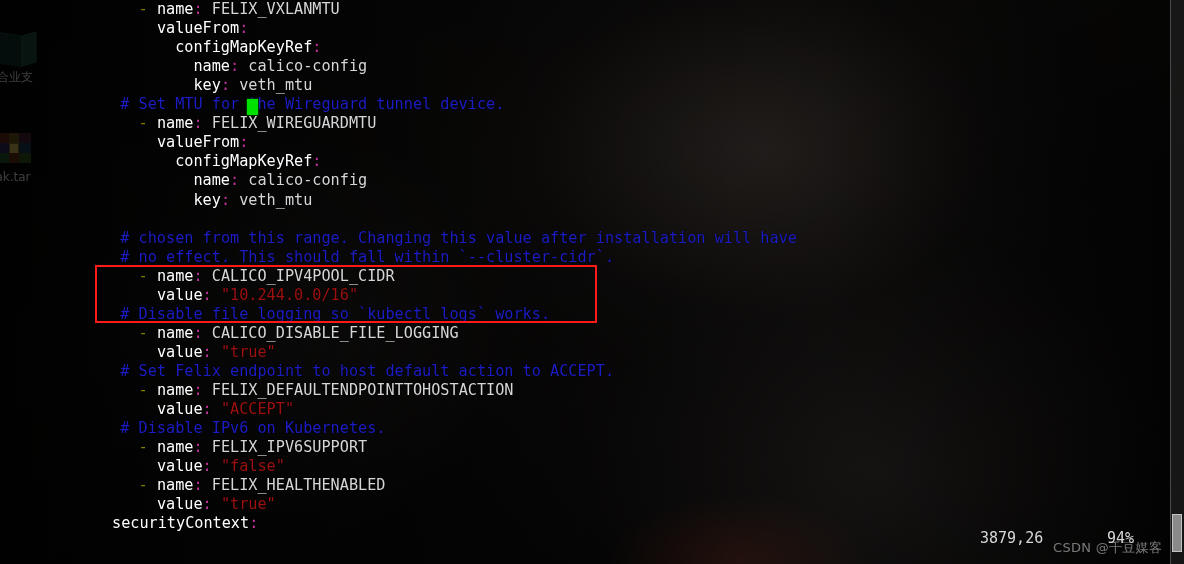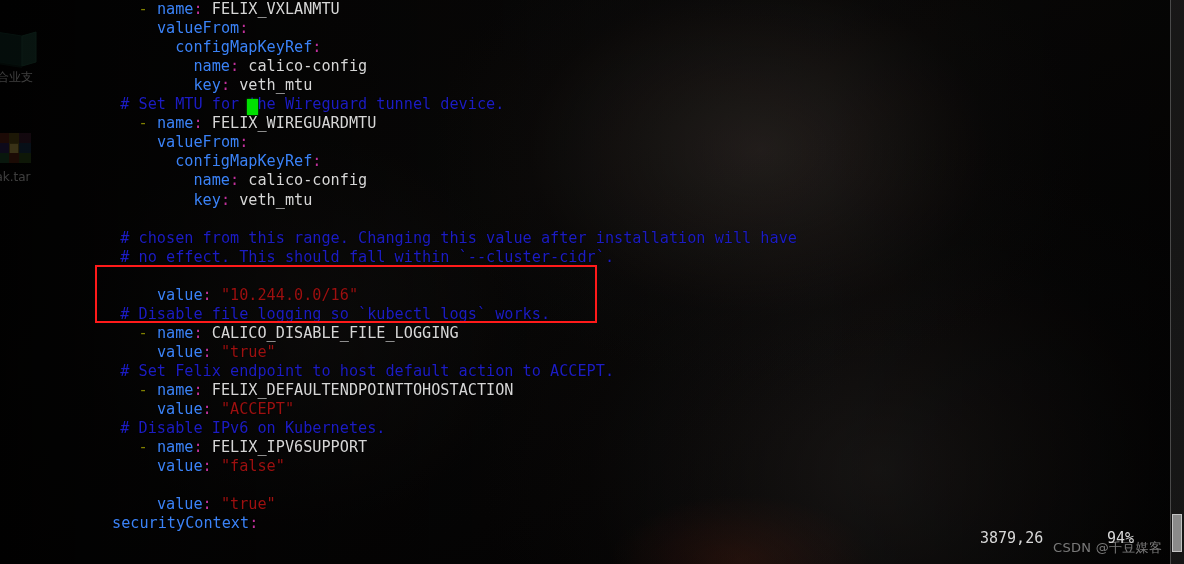"name" .tok-key { color: #3b82f6 -> #ffffff }
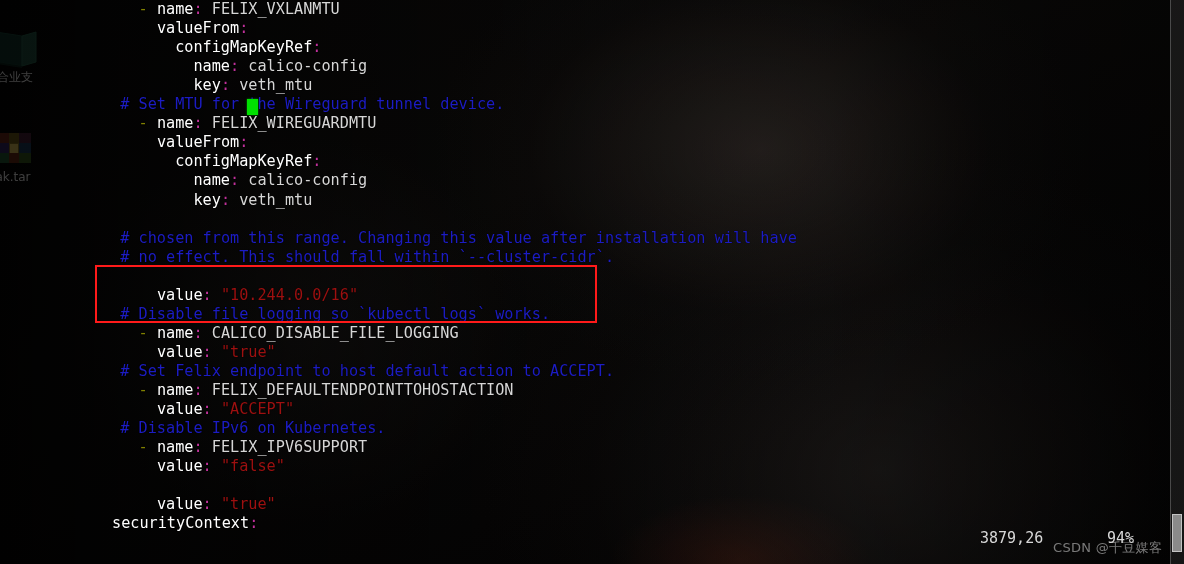"- name: CALICO_IPV4POOL_CIDR" div.code-line { html: none -> <div><span> </span><span>- </span><span>name</span><span>: </span><span>CALICO_IPV4POOL_CIDR</span></div> }
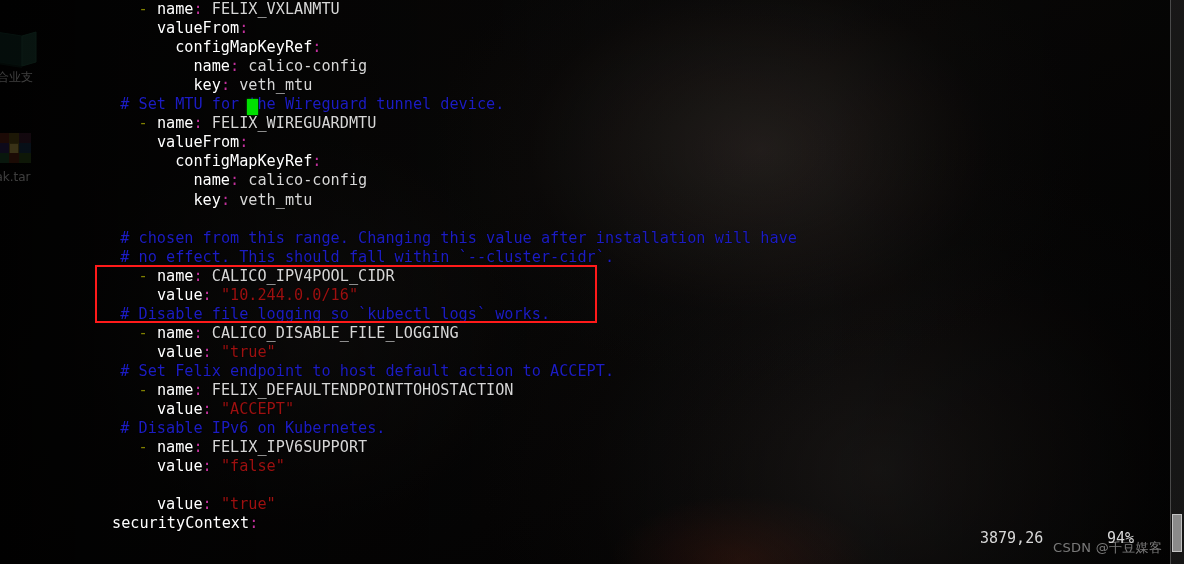"- name: FELIX_HEALTHENABLED" div.code-line { html: none -> <div><span> </span><span>- </span><span>name</span><span>: </span><span>FELIX_HEALTHENABLED</span></div> }
